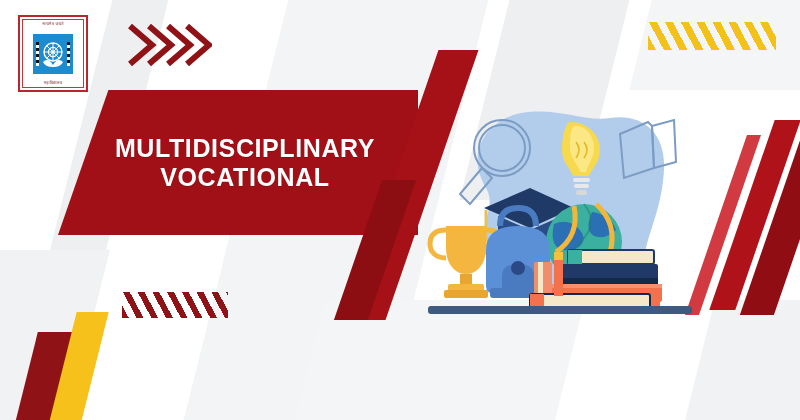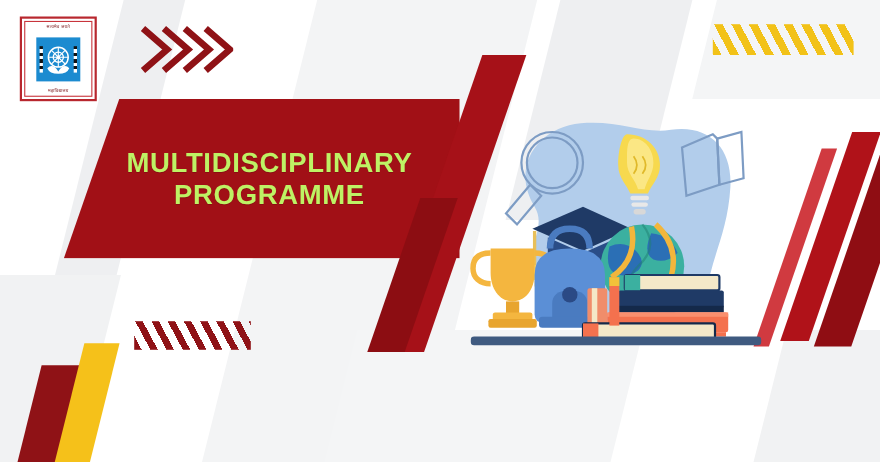"MULTIDISCIPLINARY" #title-text { color: #bef264 -> #ffffff }
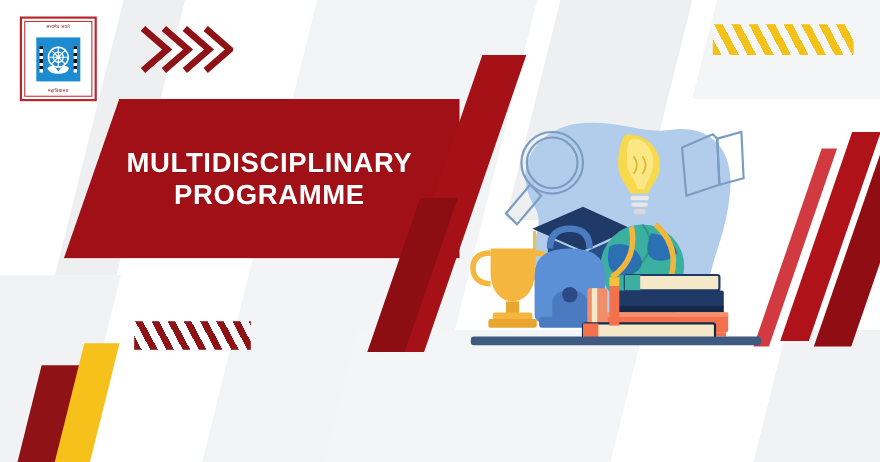"PROGRAMME" span.tline { text: PROGRAMME -> VOCATIONAL }
